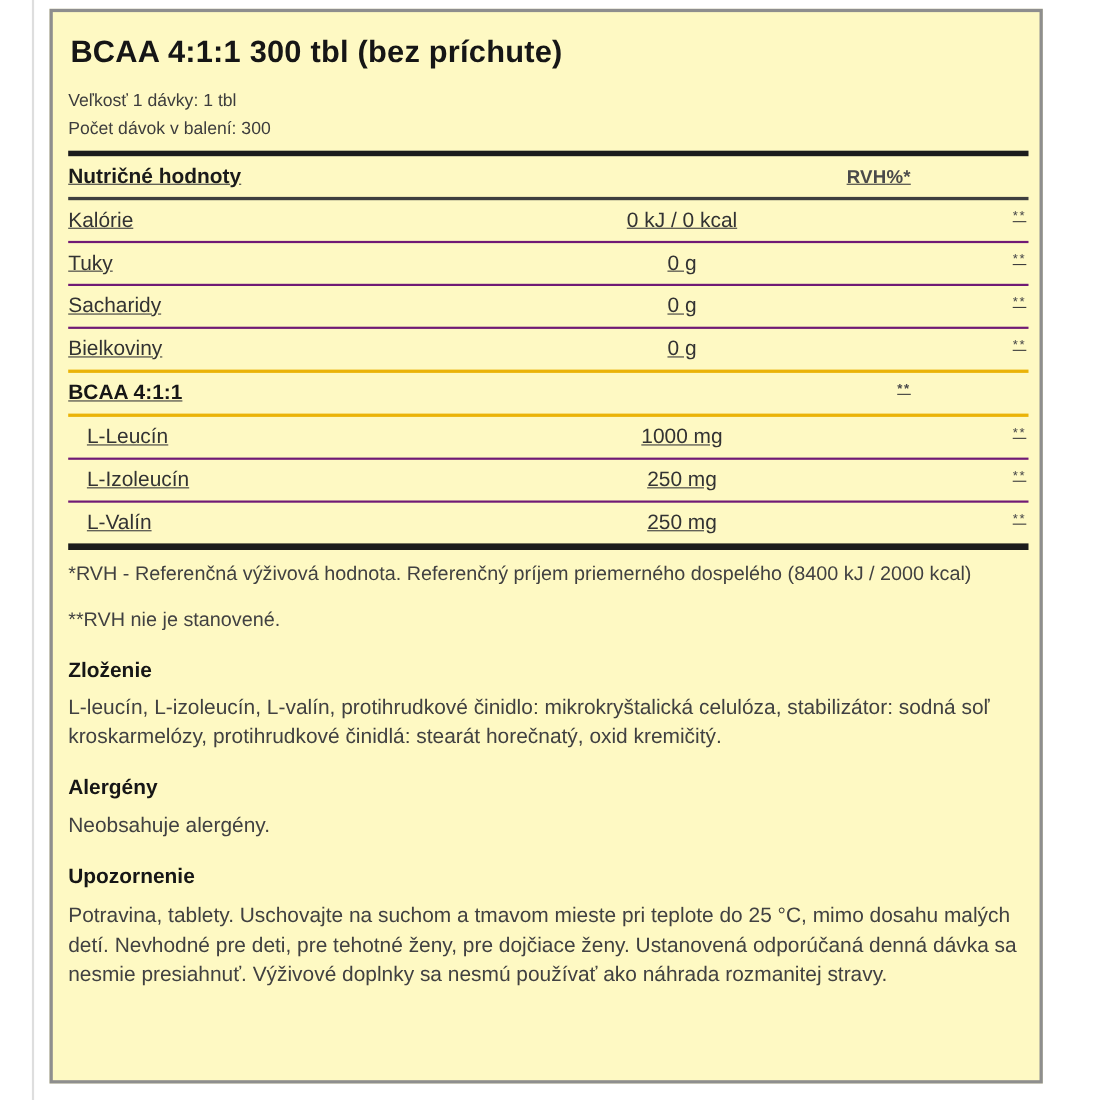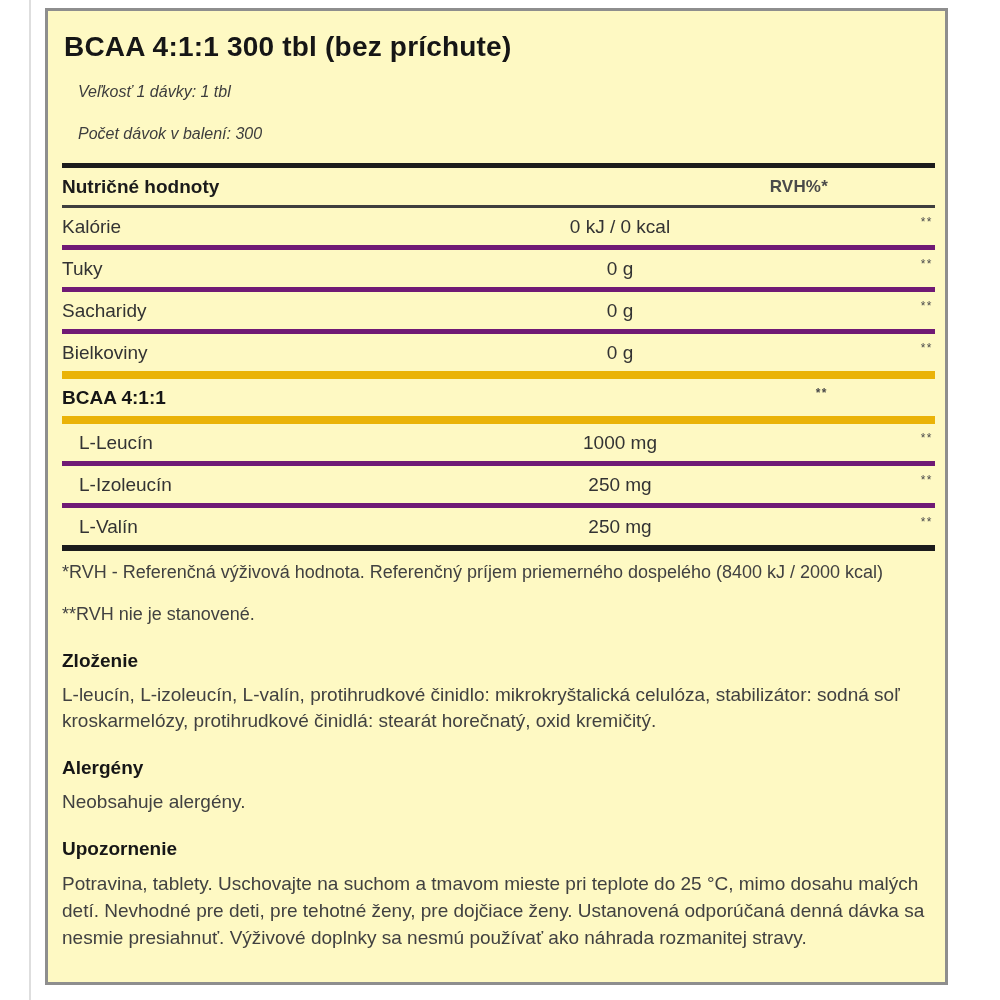"Veľkosť 1 dávky: 1 tbl" .meta p { font-style: italic -> none; margin: 16px -> 0 }
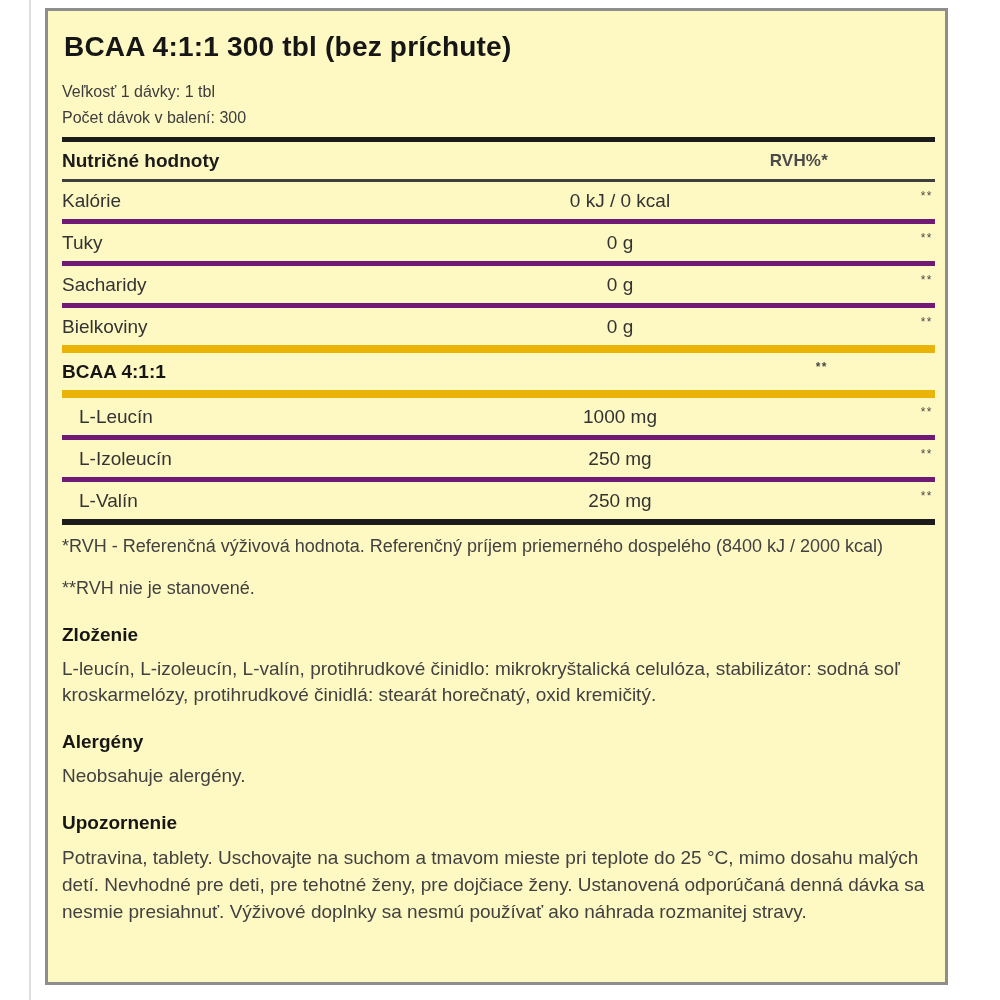"Nutričné hodnoty" .ntable { text-decoration: none -> underline }
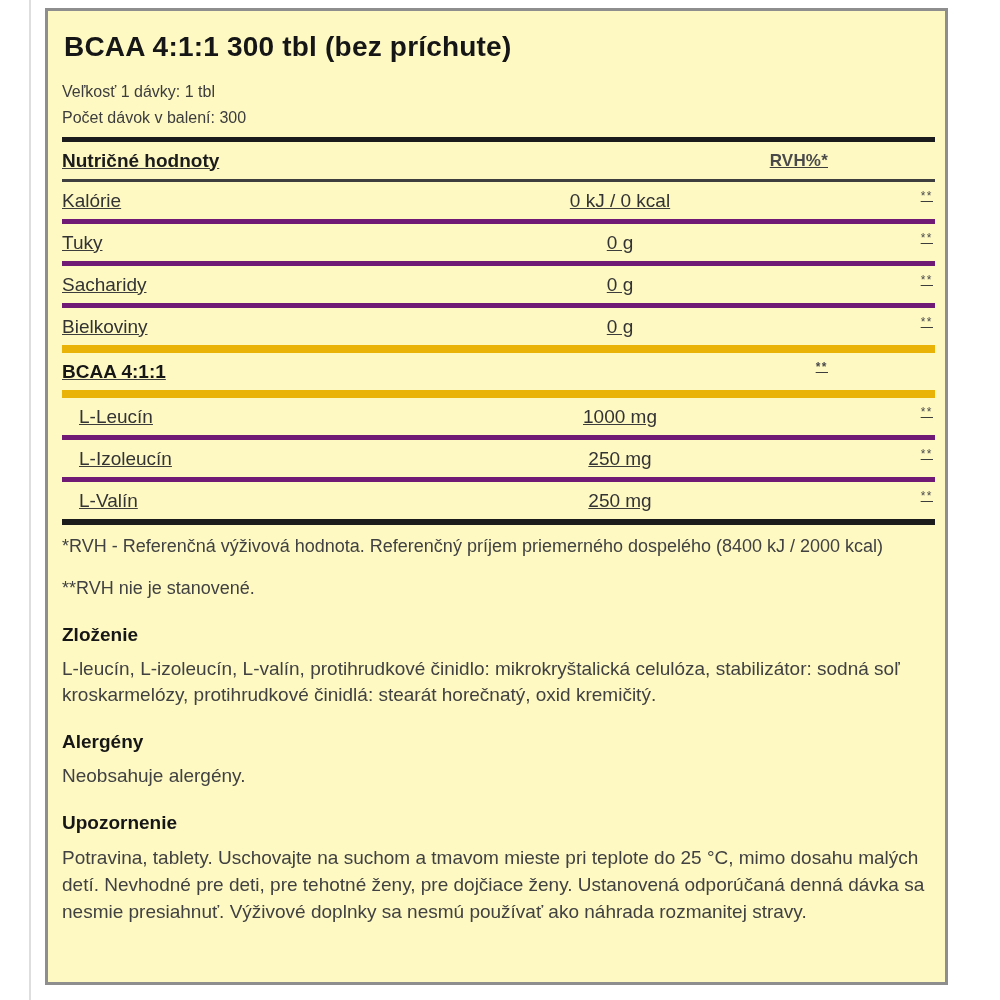"Kalórie" .sep-grey { border-bottom: 5px solid #701a75 -> 2px solid #701a75 }
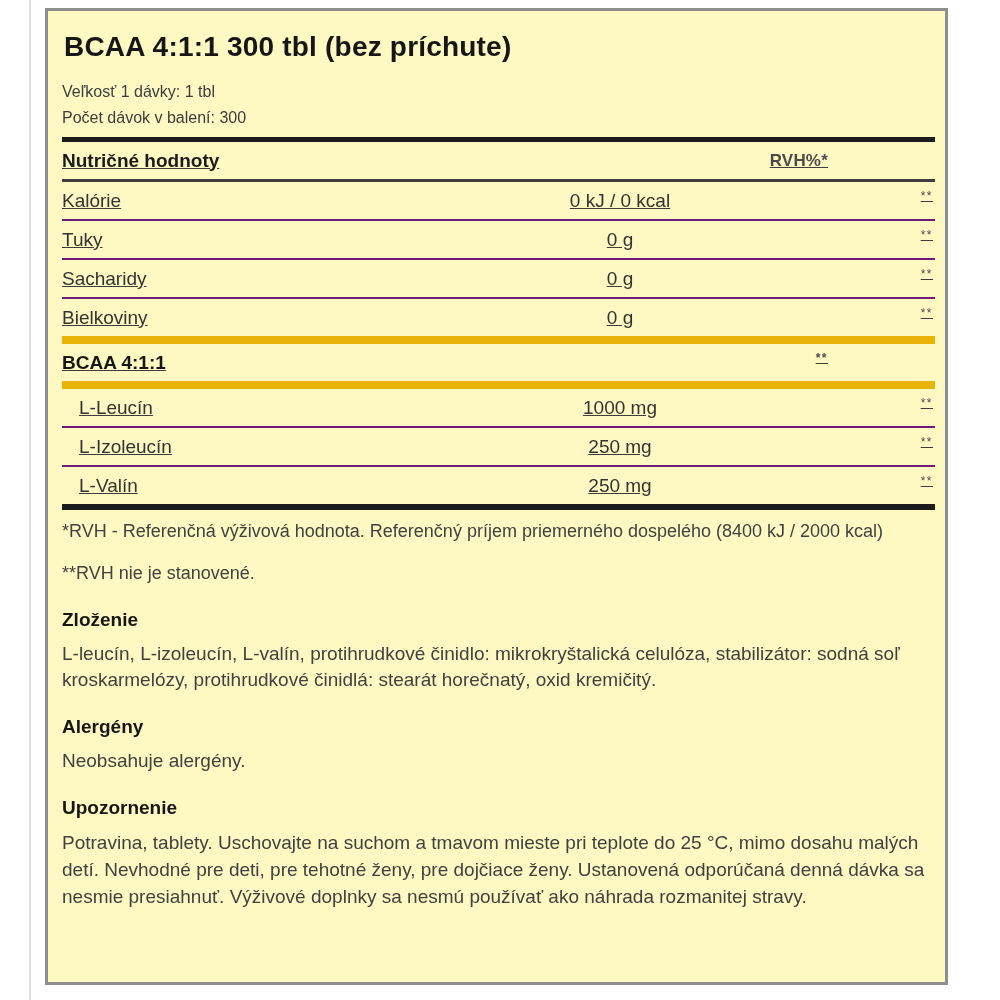"Bielkoviny" .sep-dark { border-bottom: 8px solid #eab308 -> 3px solid #eab308 }
